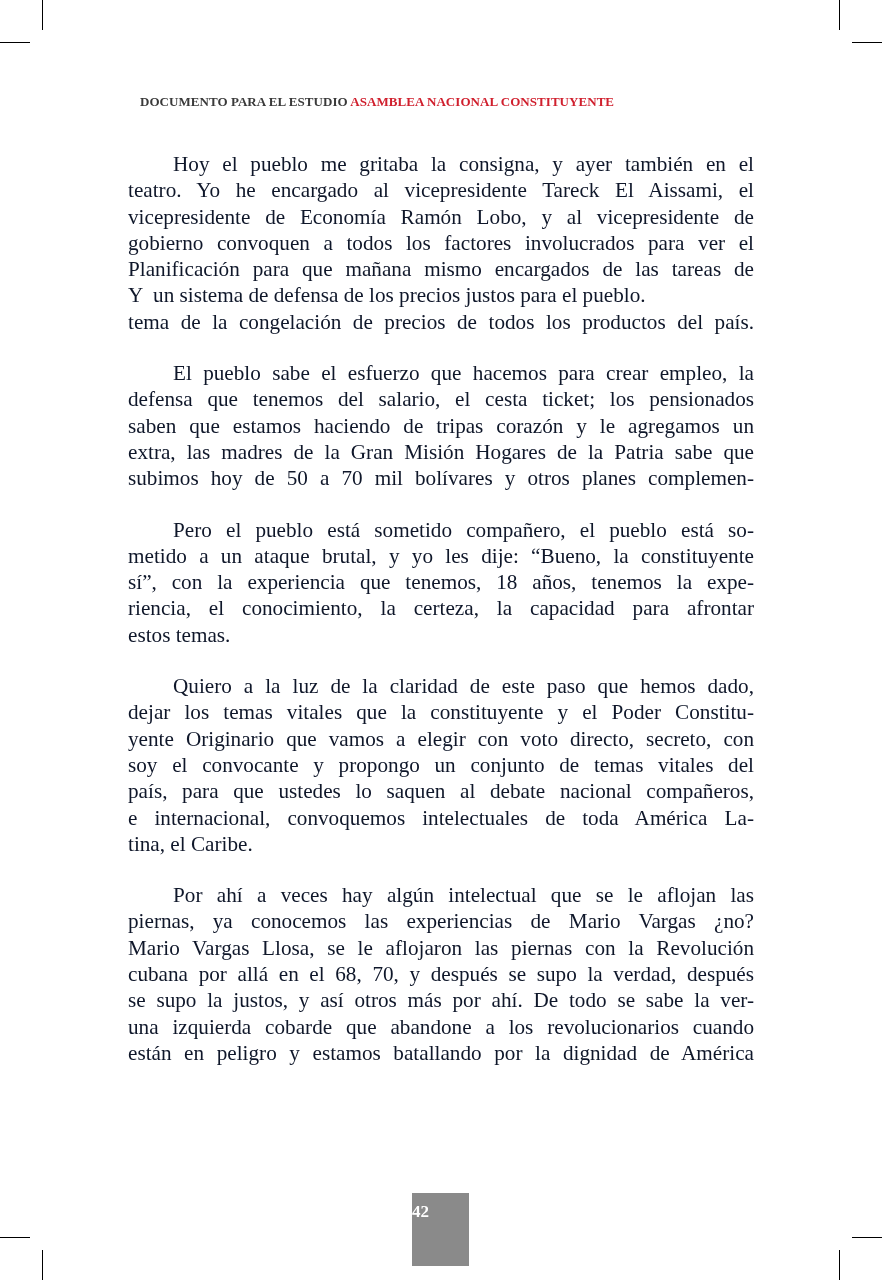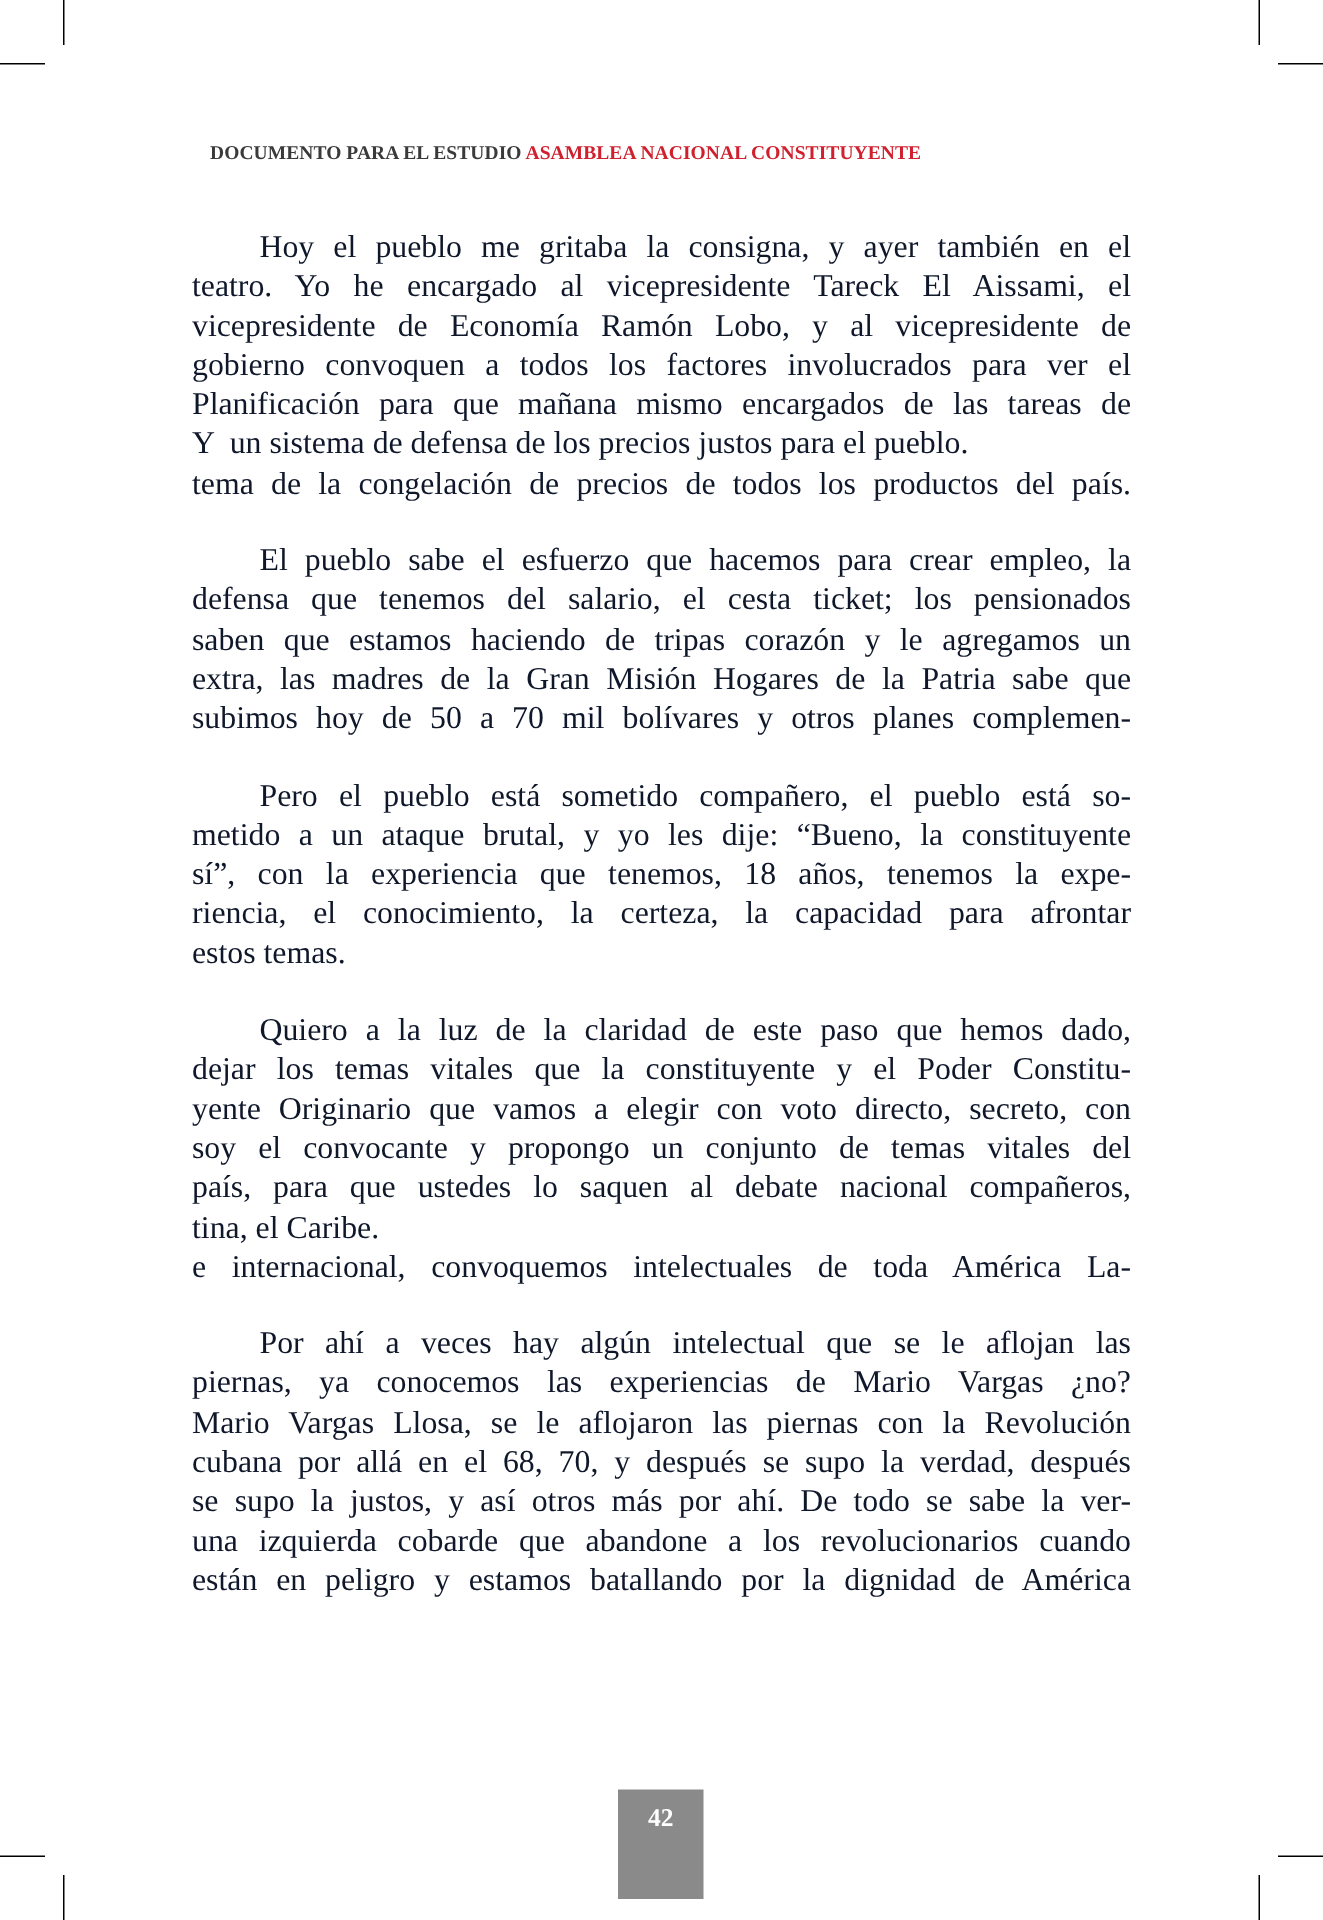"tina, el Caribe." span.ln { order: before "e internacional, convoquemos" -> after "e internacional, convoquemos" }
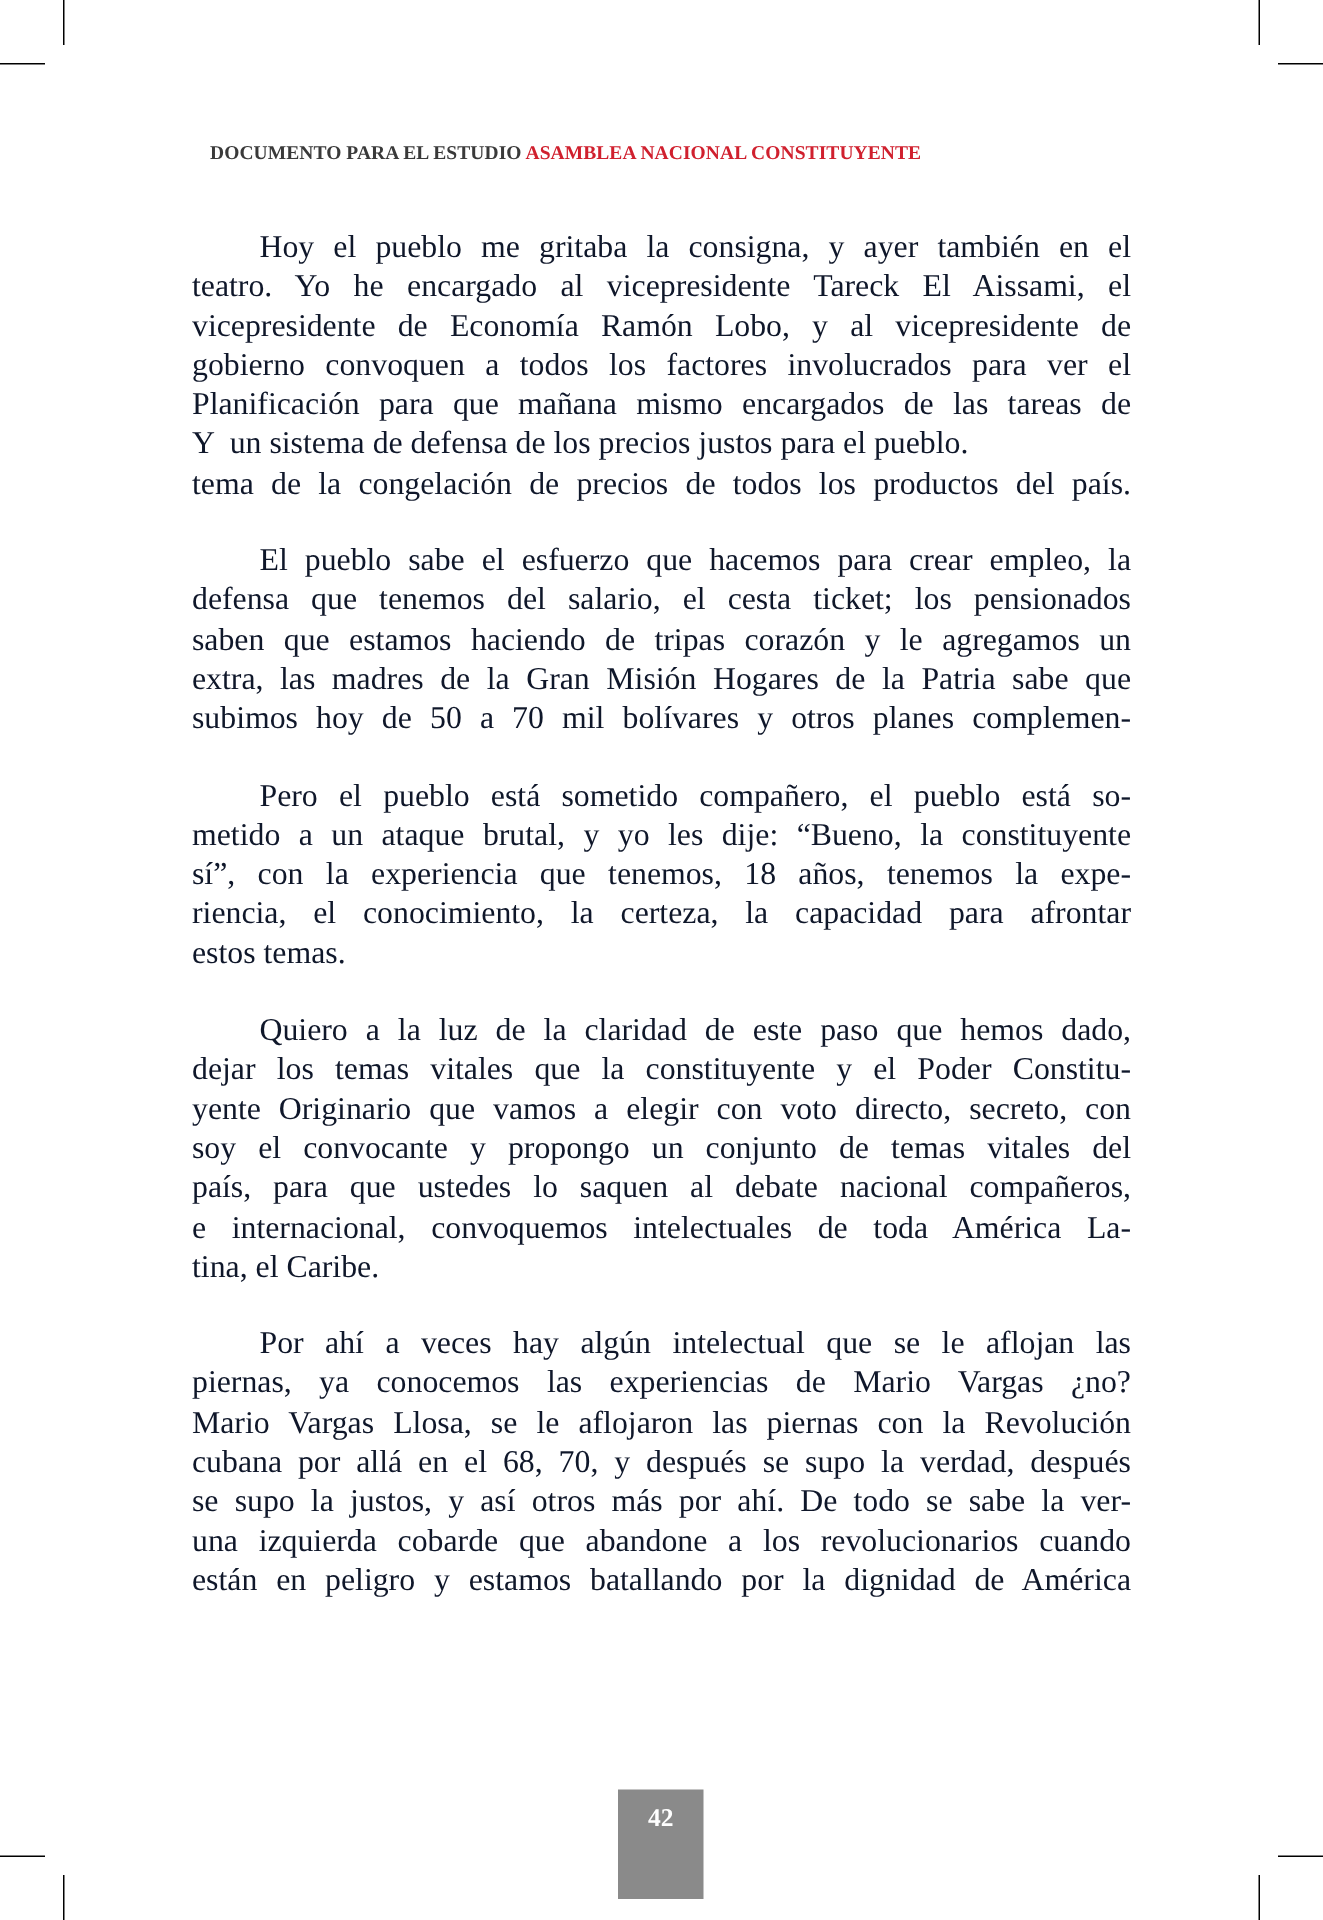"42" .page-number { text-align: center -> none }
